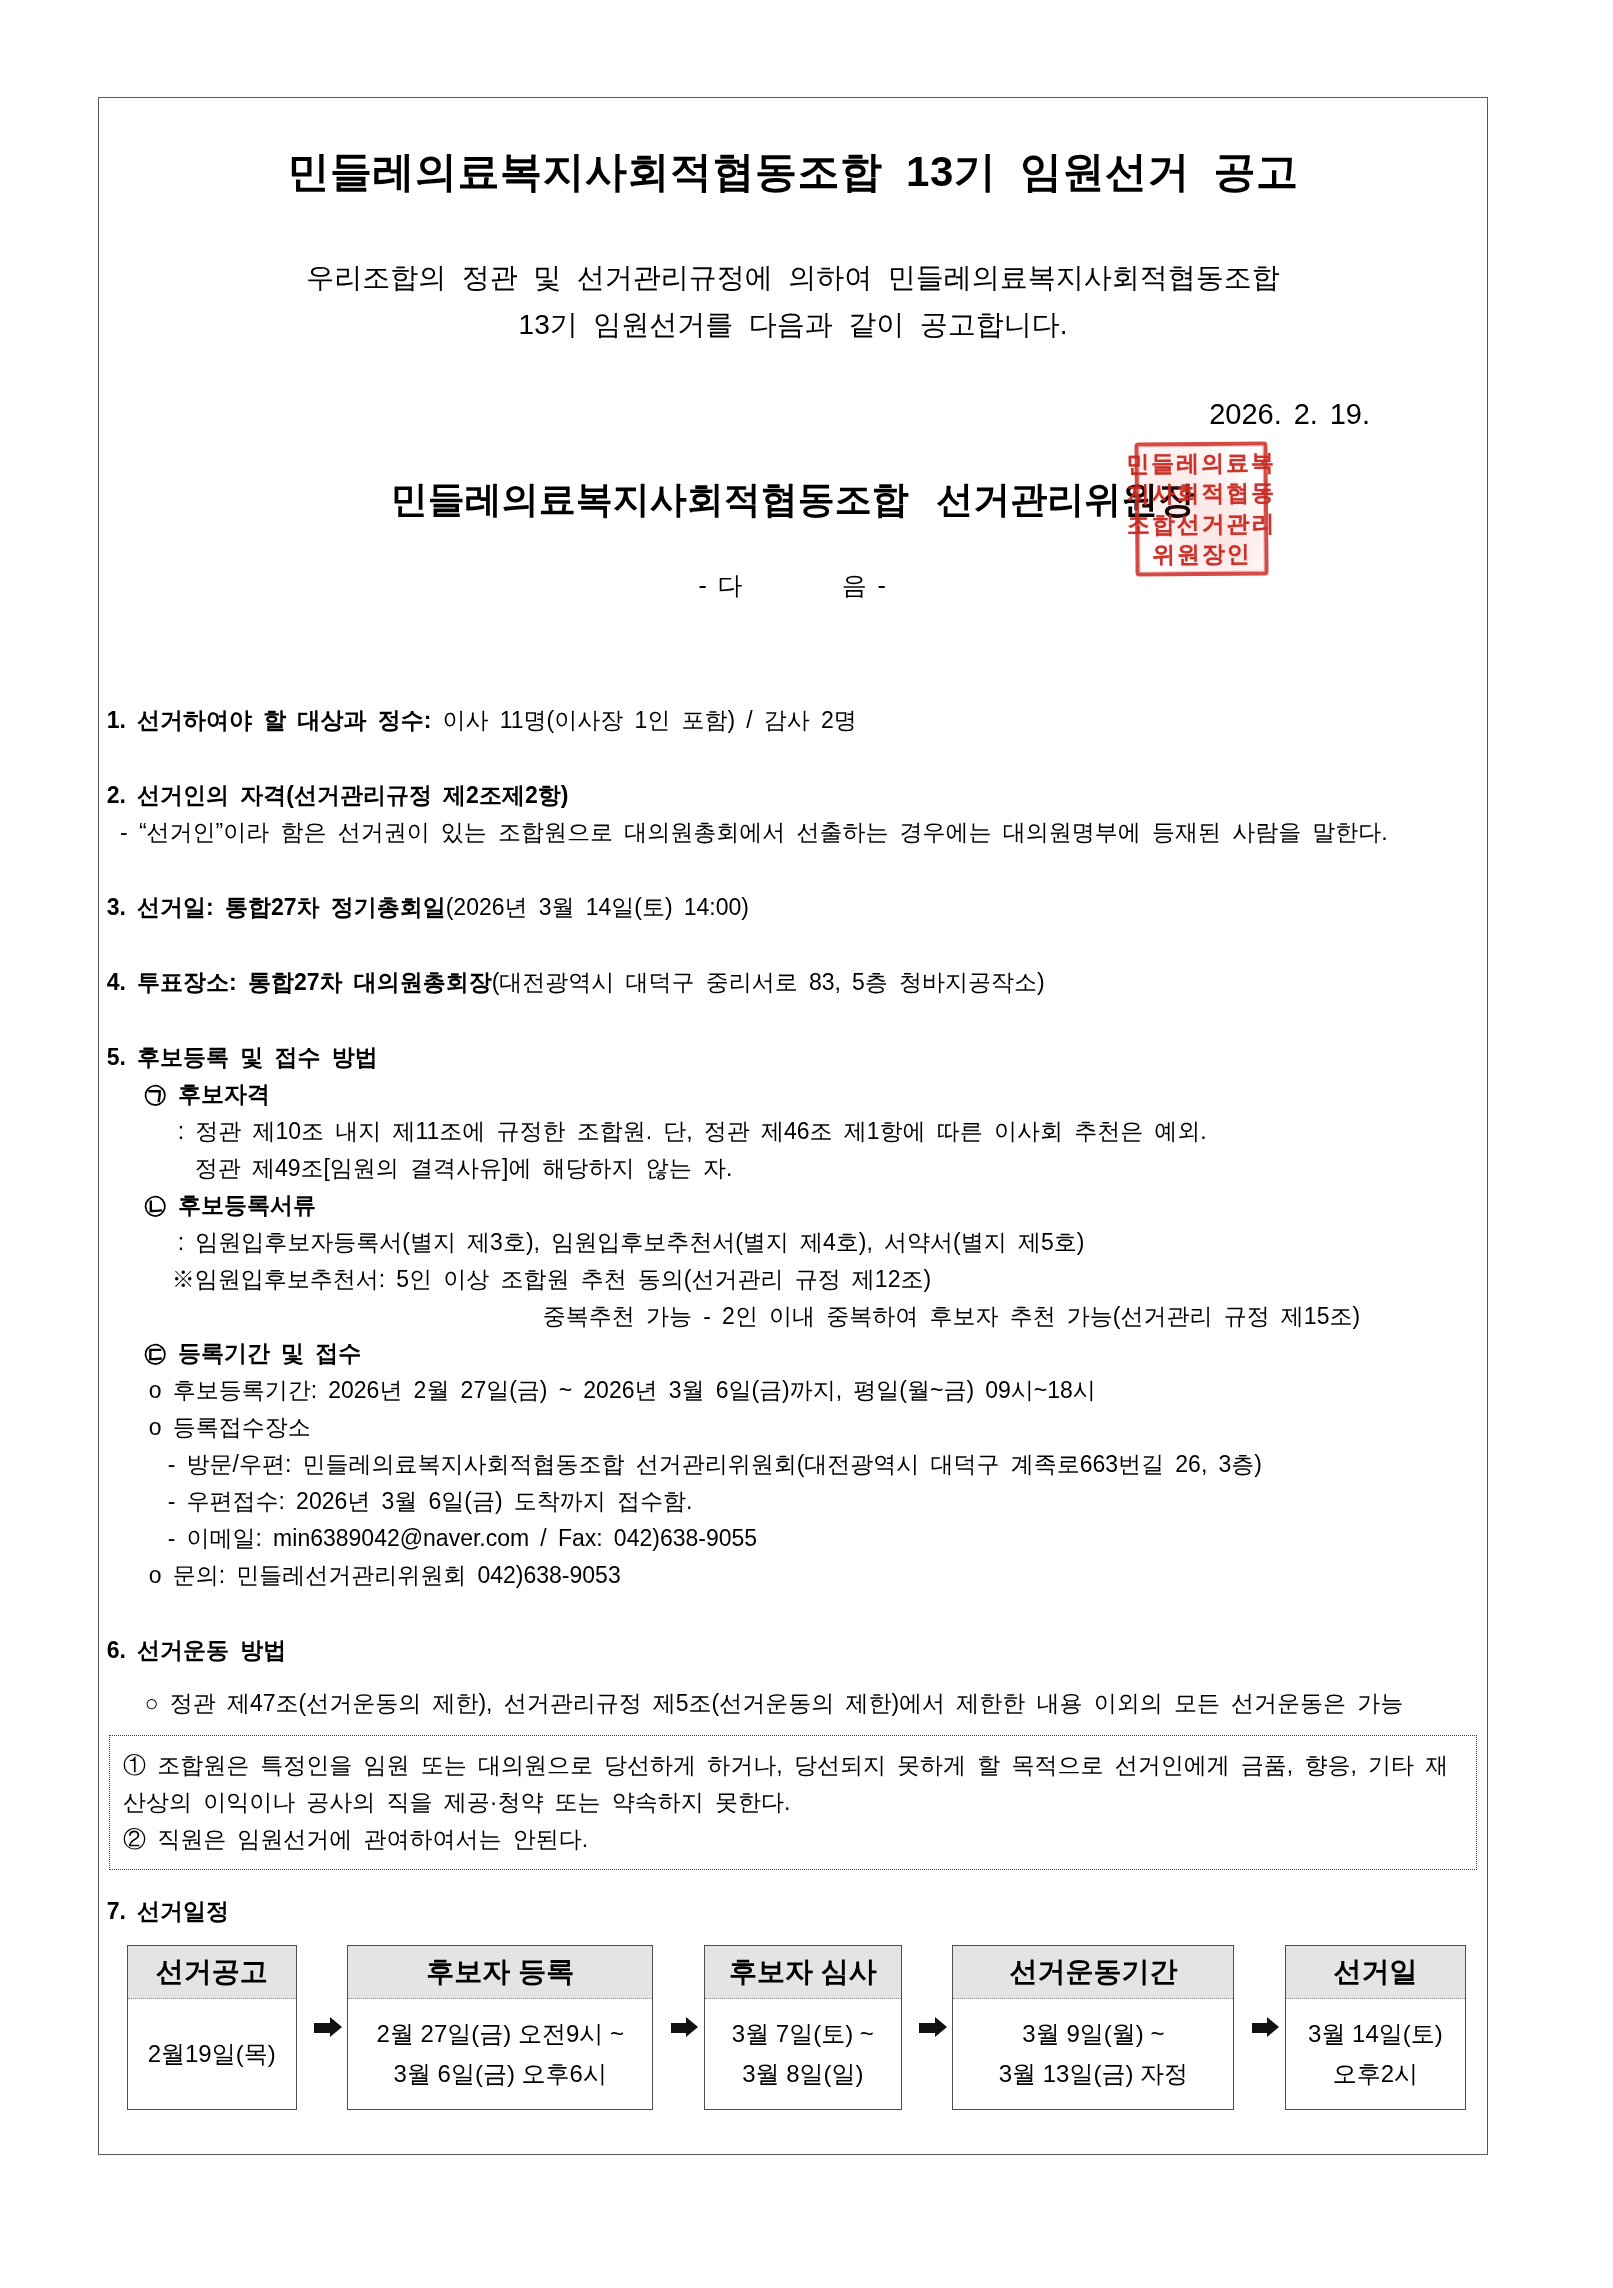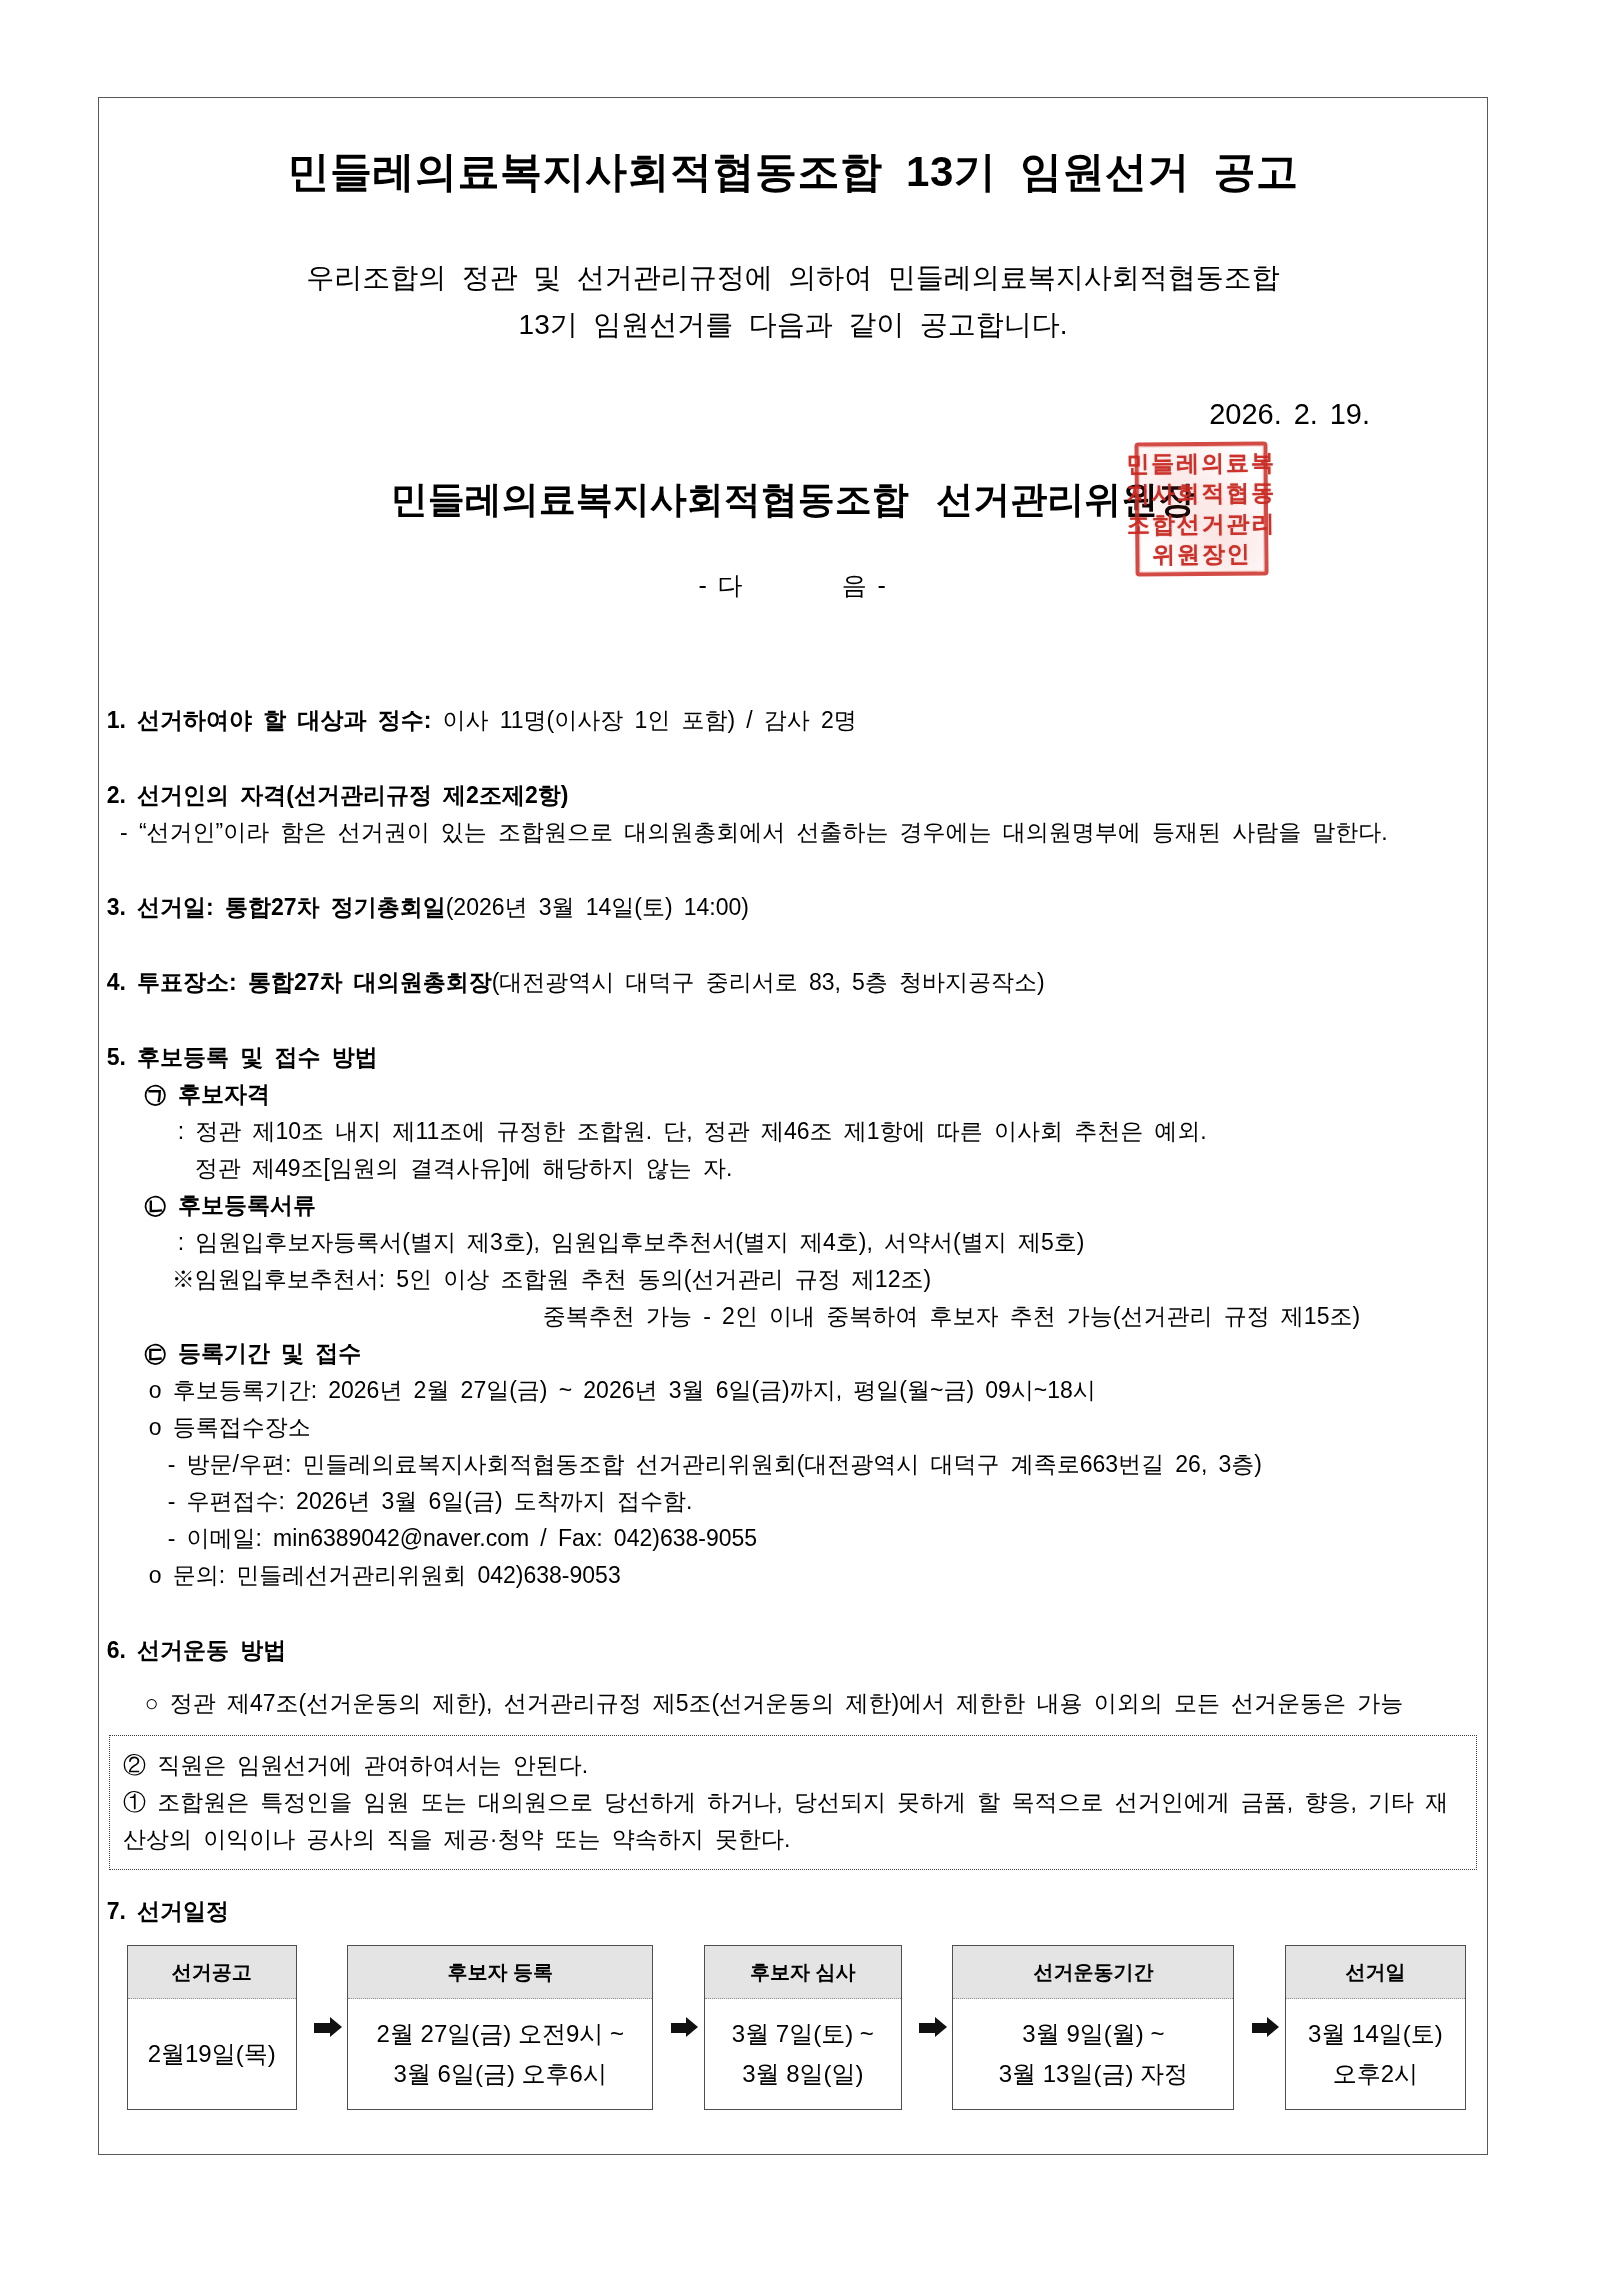"② 직원은 임원선거에 관여하여서는 안된다." div { order: before "① 조합원은 특정인을 임원 또는" -> after "① 조합원은 특정인을 임원 또는" }
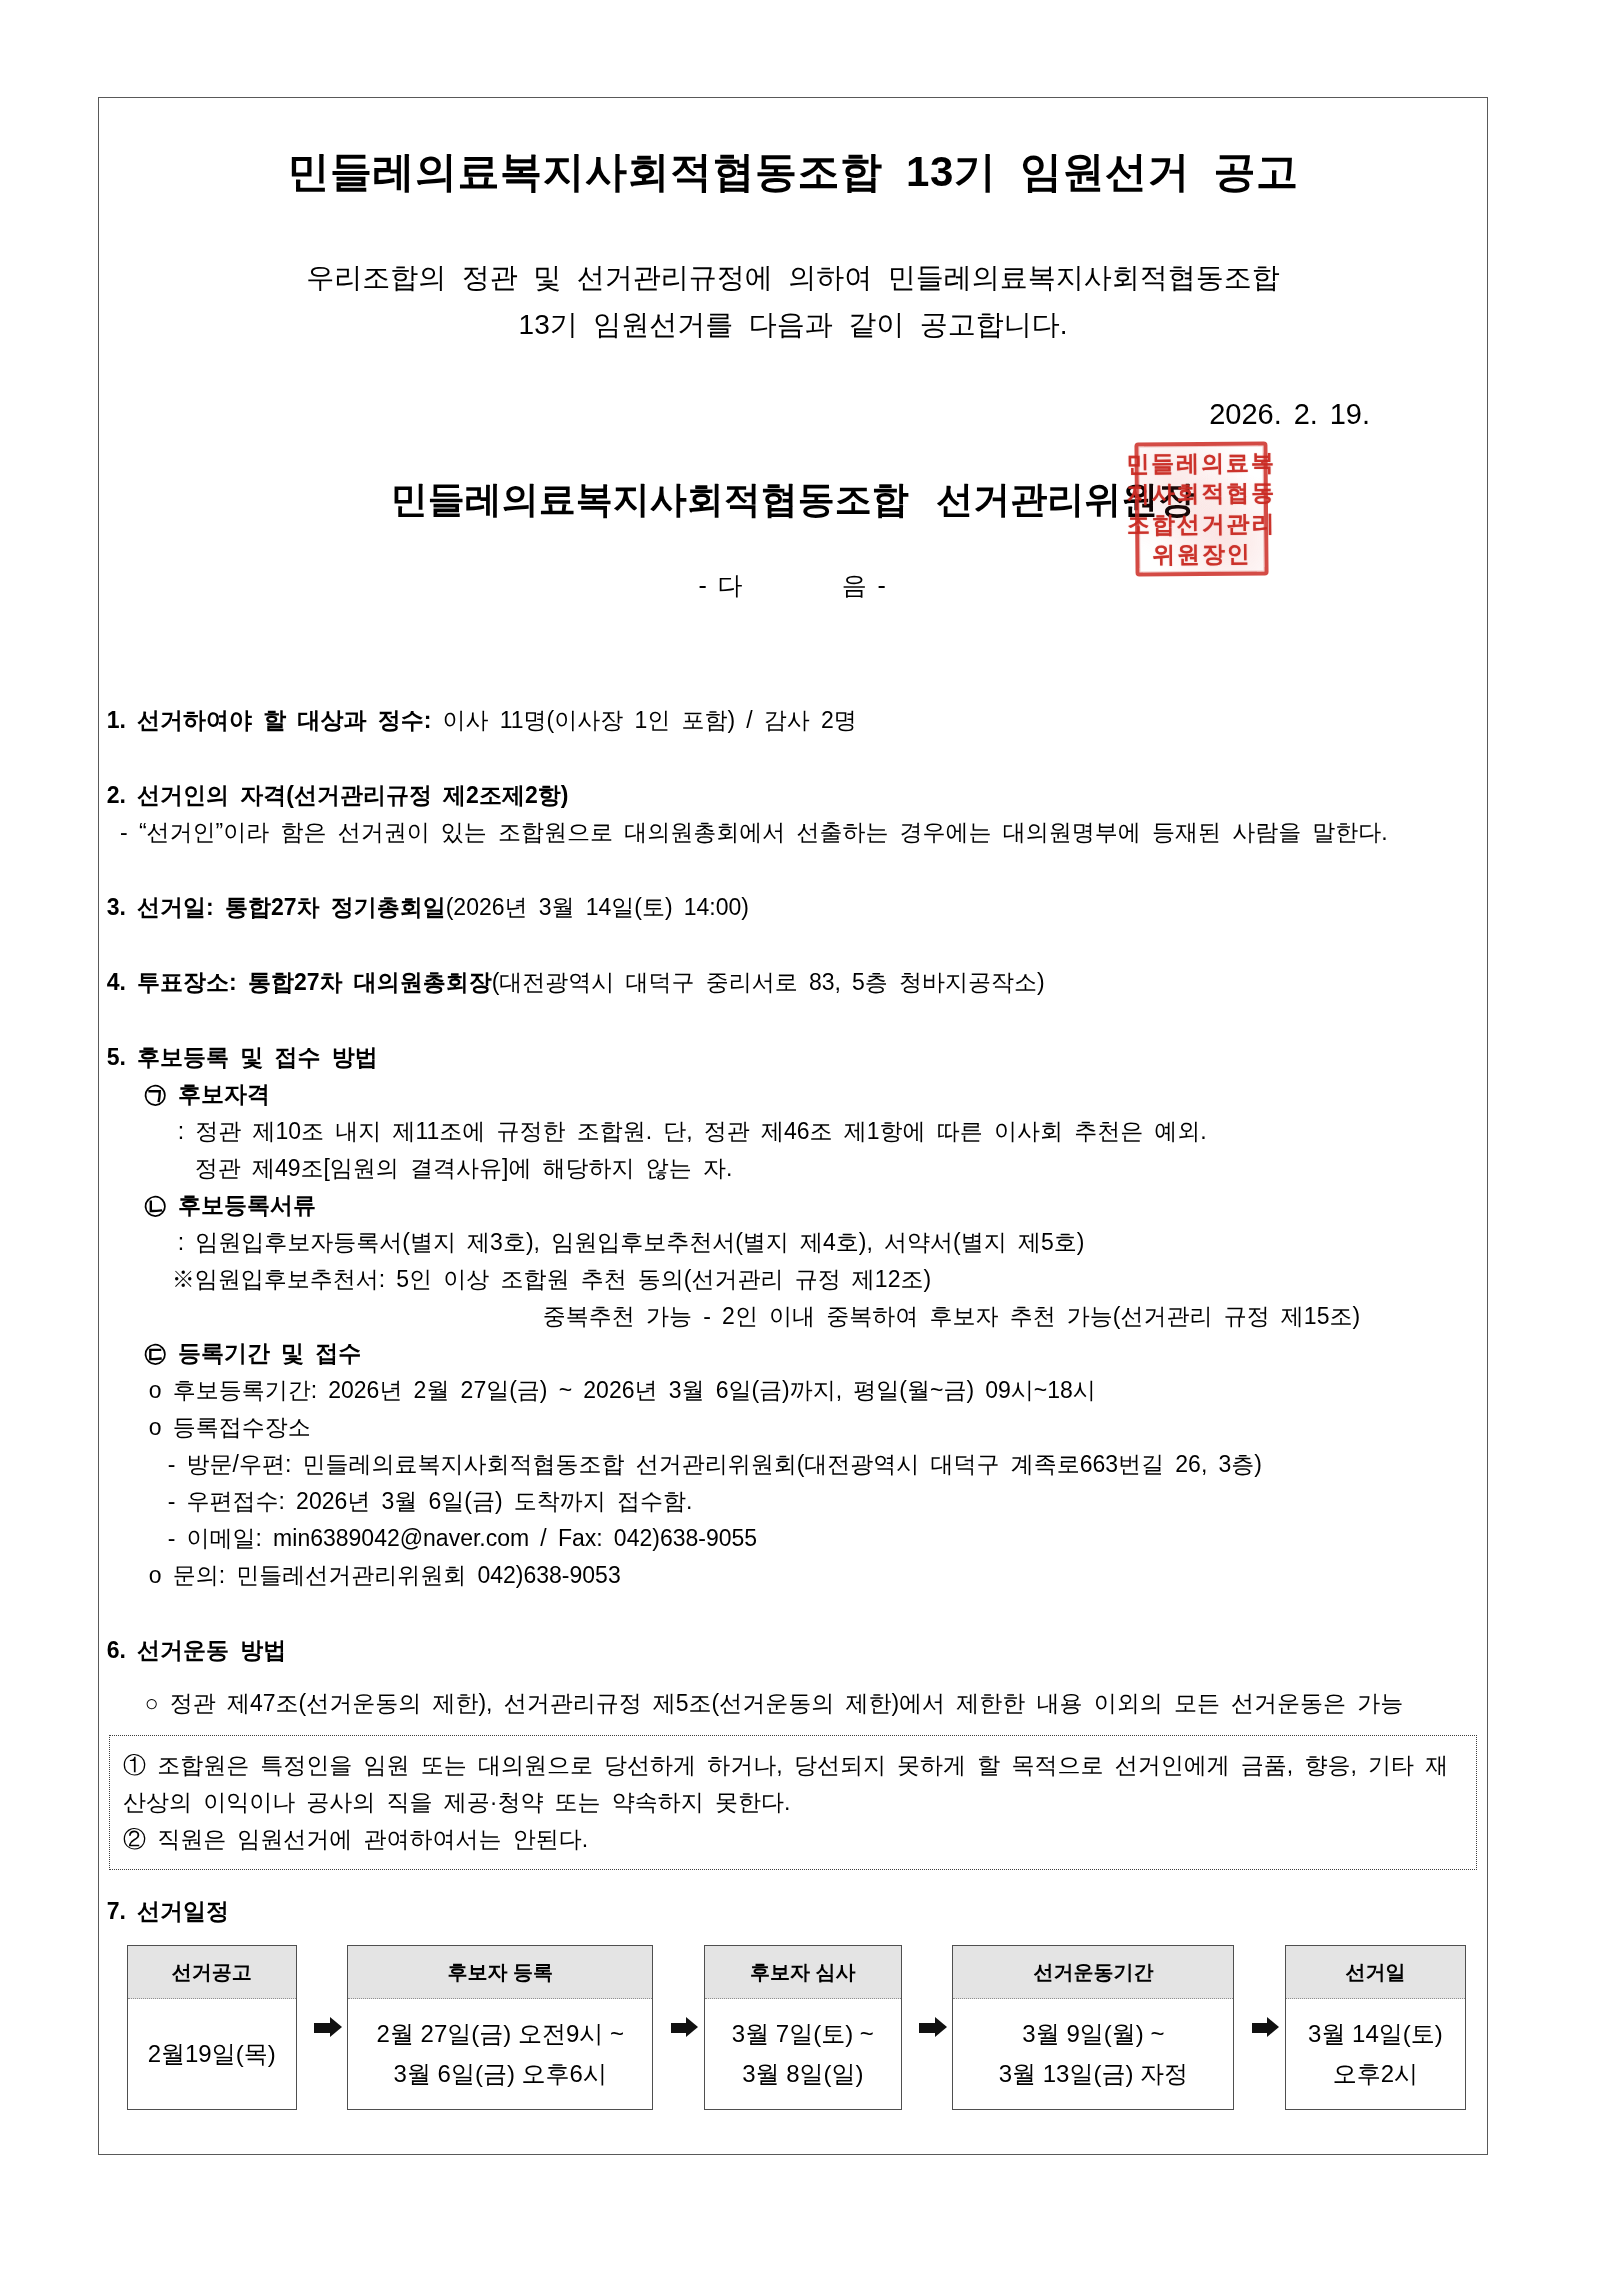"선거공고" .step-head { font-size: 20px -> 28px }
